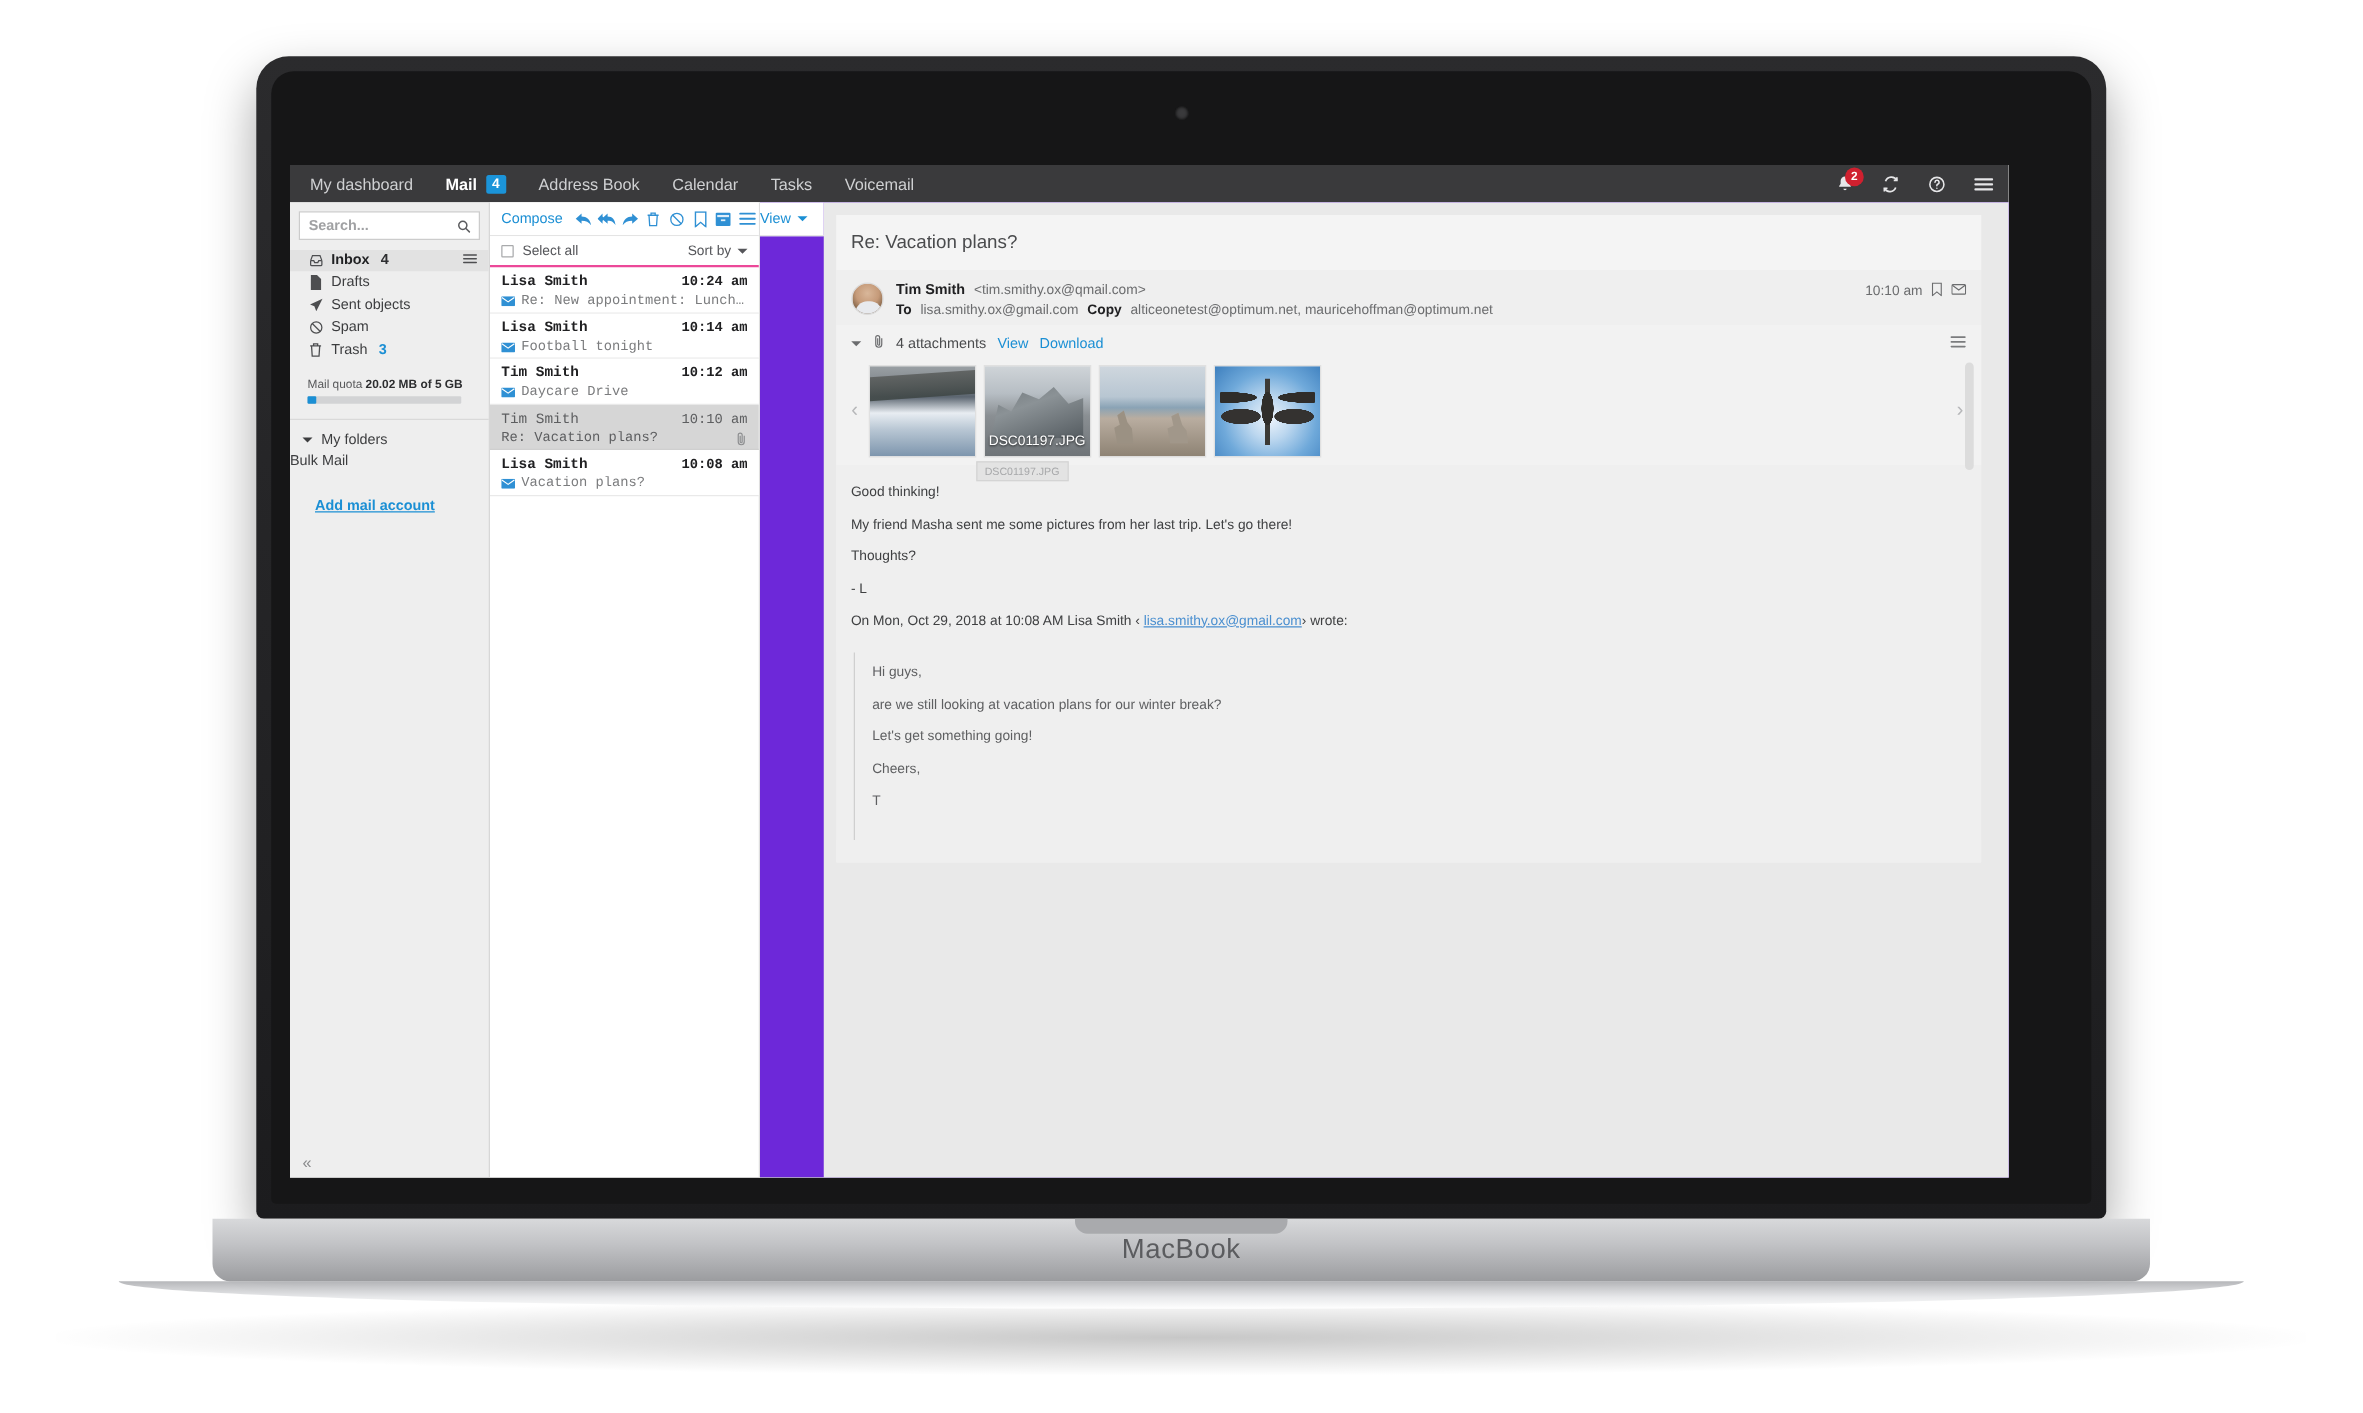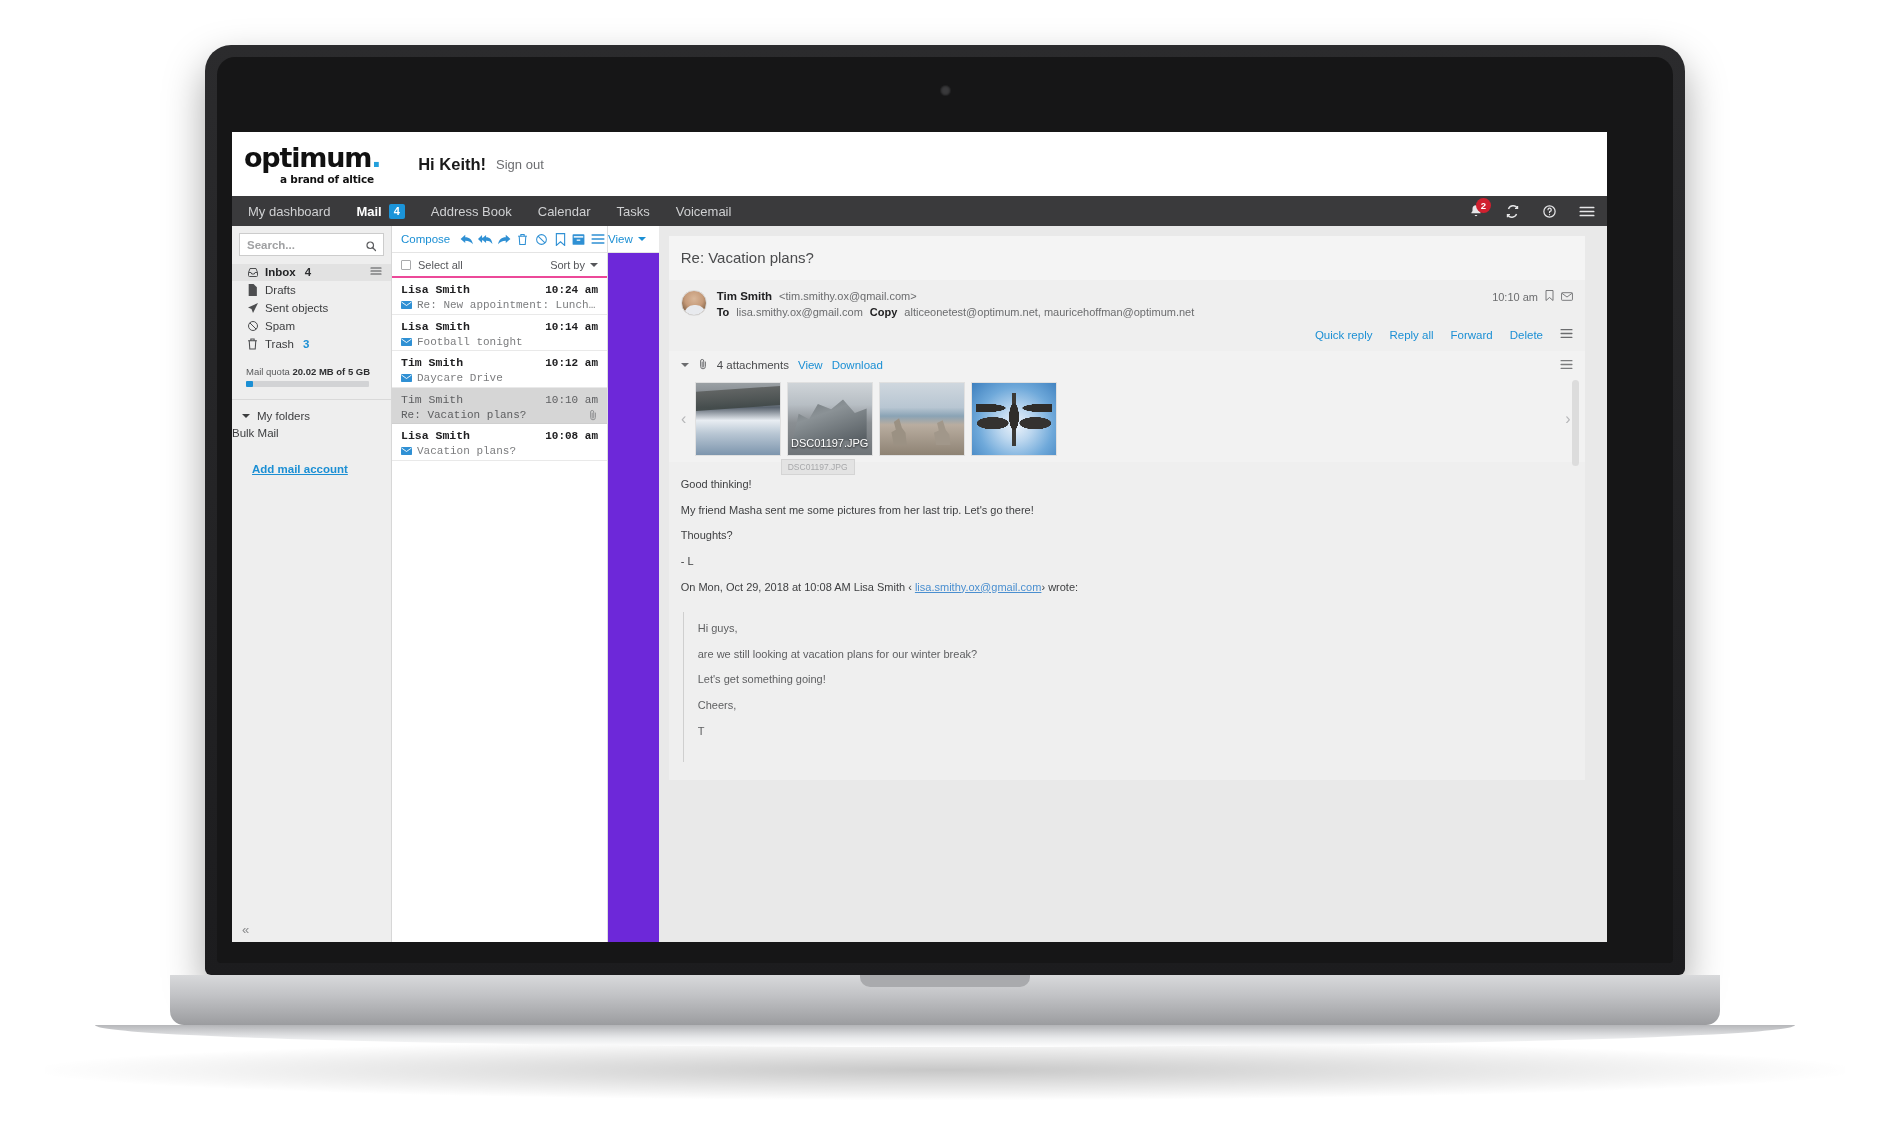"optimum." div.brandbar { html: <div> <div> <div><span>optimum</span><span>.</span></div> <div>a brand of altice</div> </div> <div>Hi Keith!</div> <div>Sign out</div> </div> -> none }
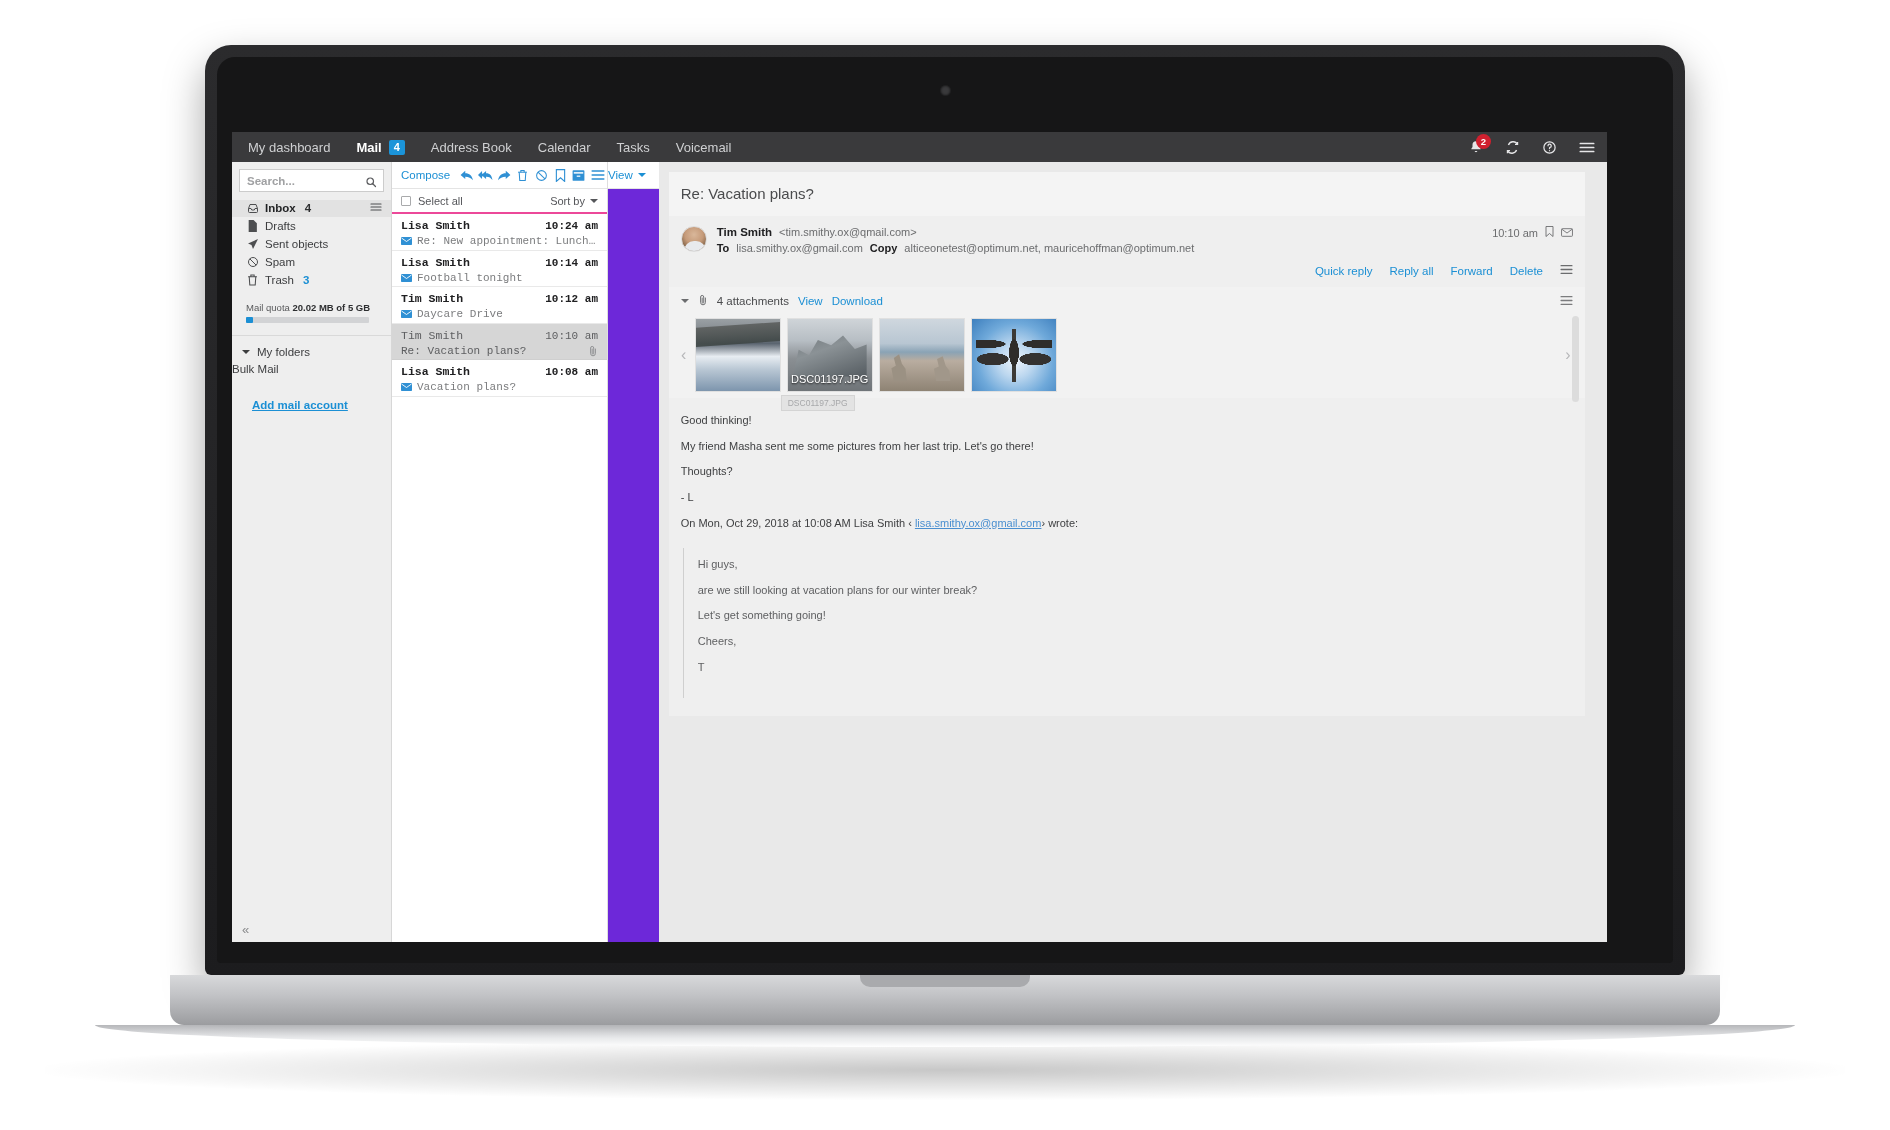"Quick reply" div.hd-actions { html: <div> <span>Quick reply</span> <span>Reply all</span> <span>Forward</span> <span>Delete</span> <span> <svg> <path></path> </svg> </span> </div> -> none }
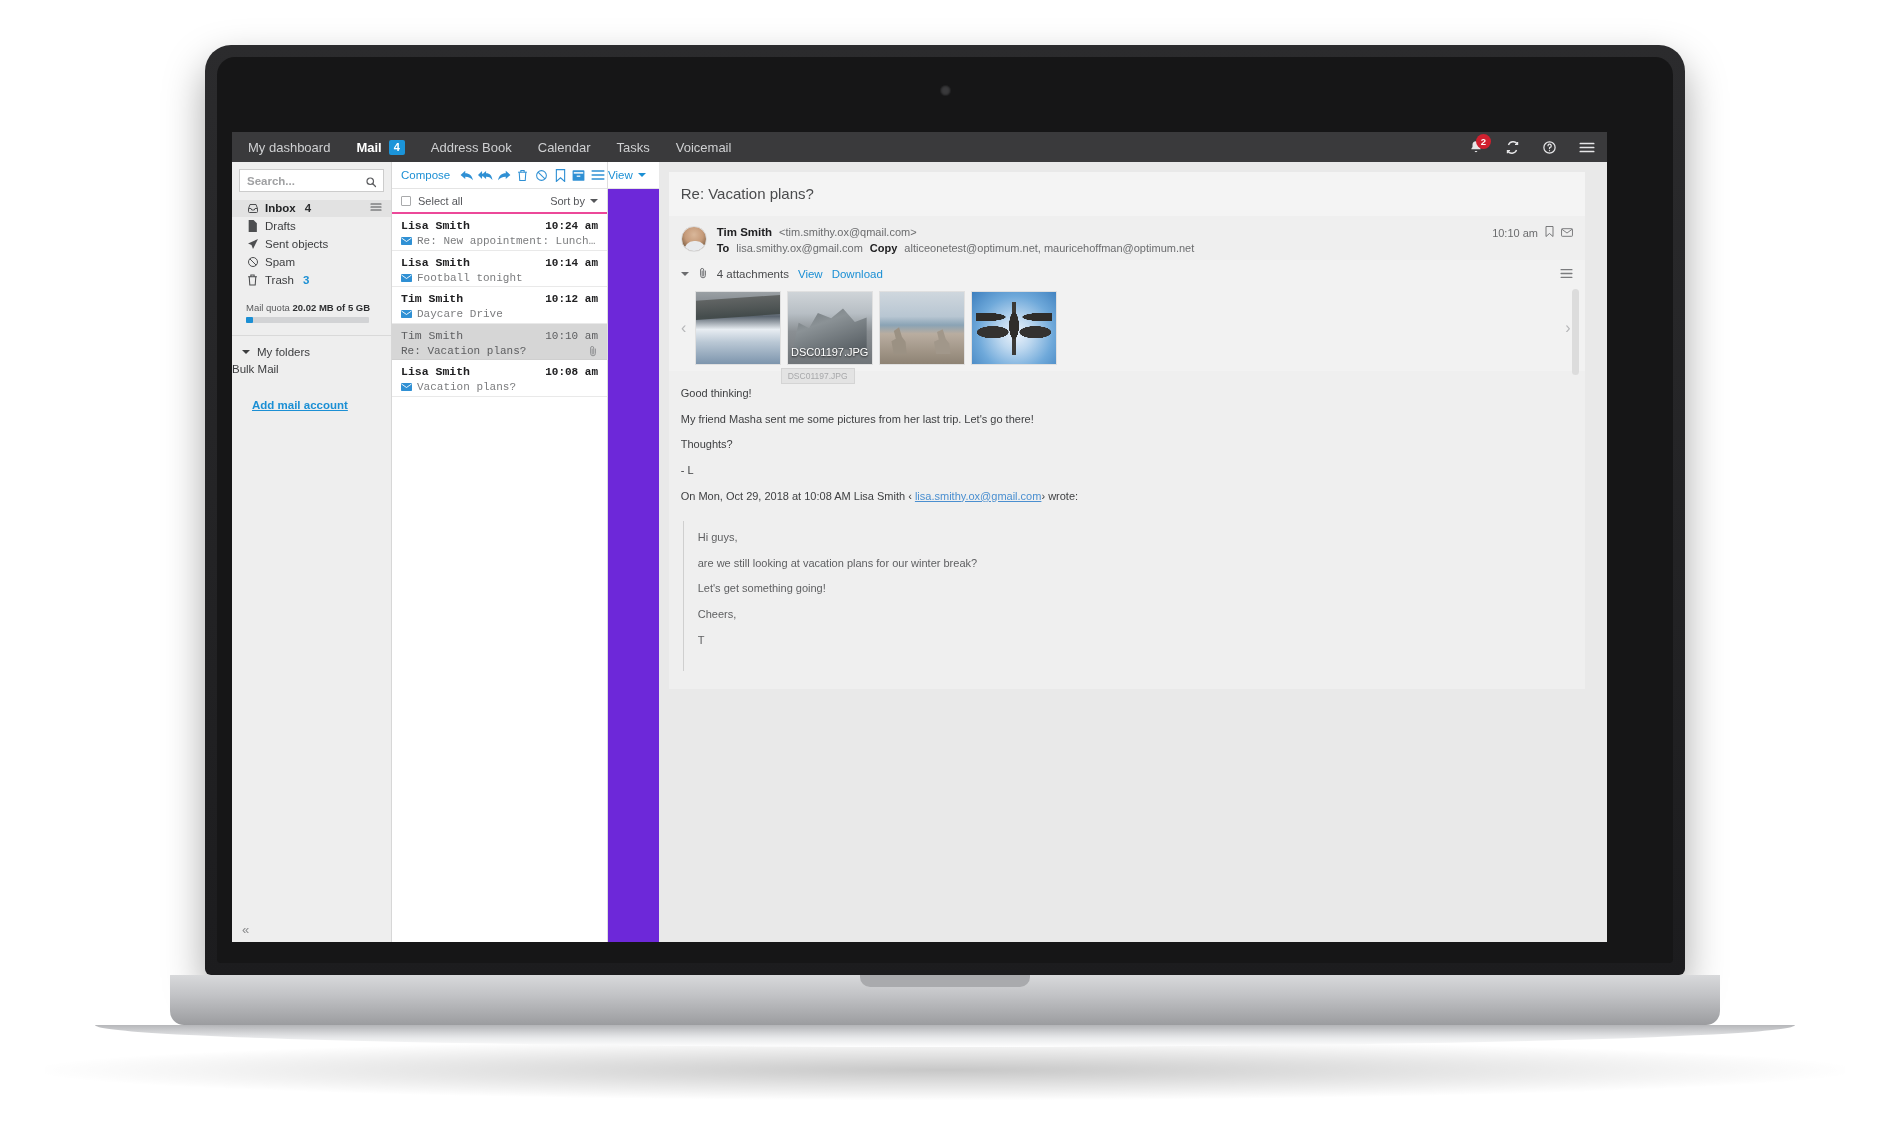"MacBook" div.base-label { html: none -> <div>MacBook</div> }
